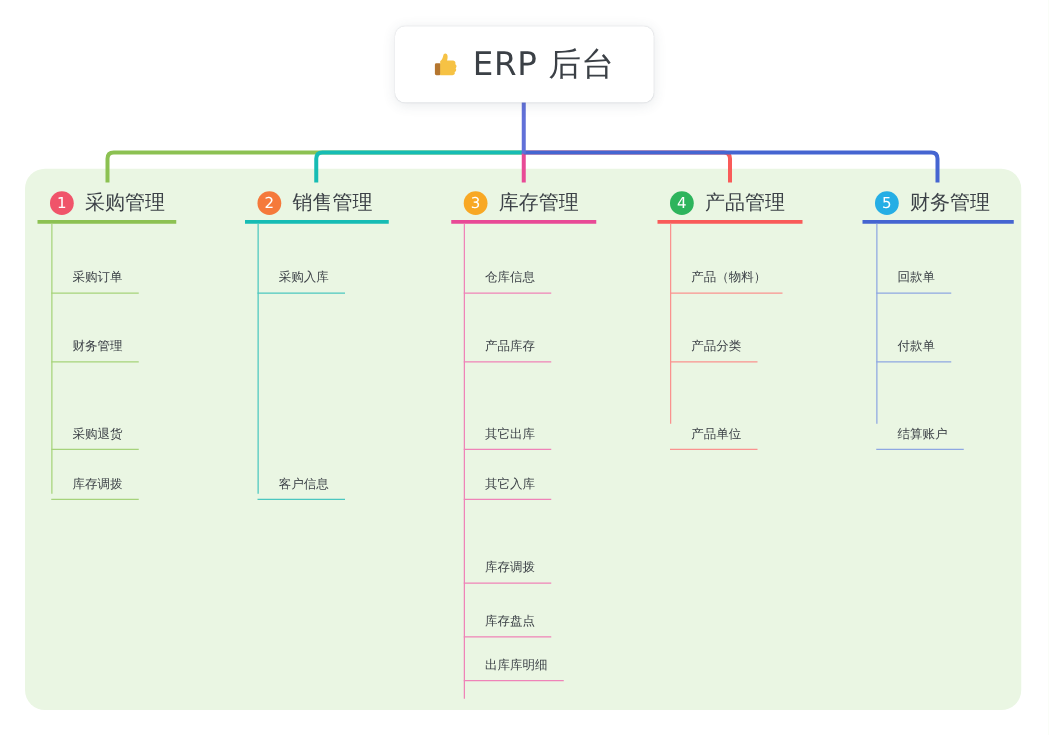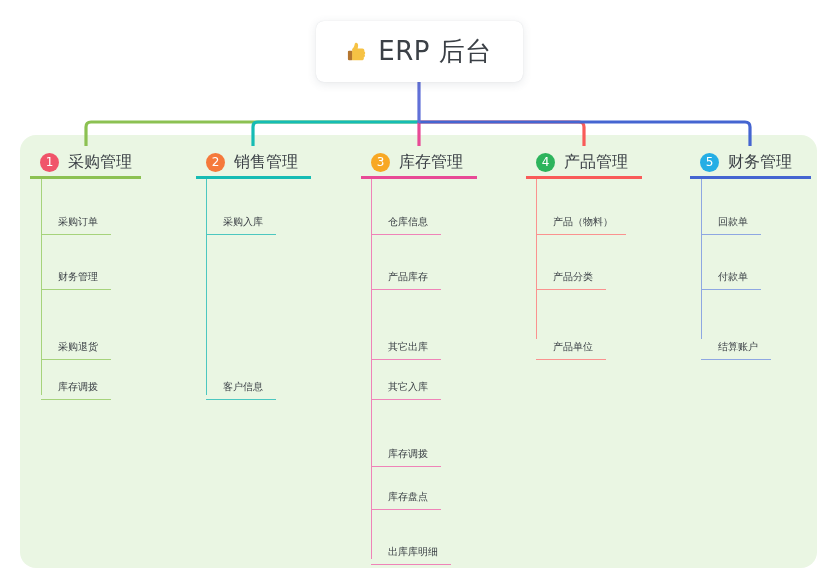"出库库明细" .r6 { top: 530px -> 510px }
